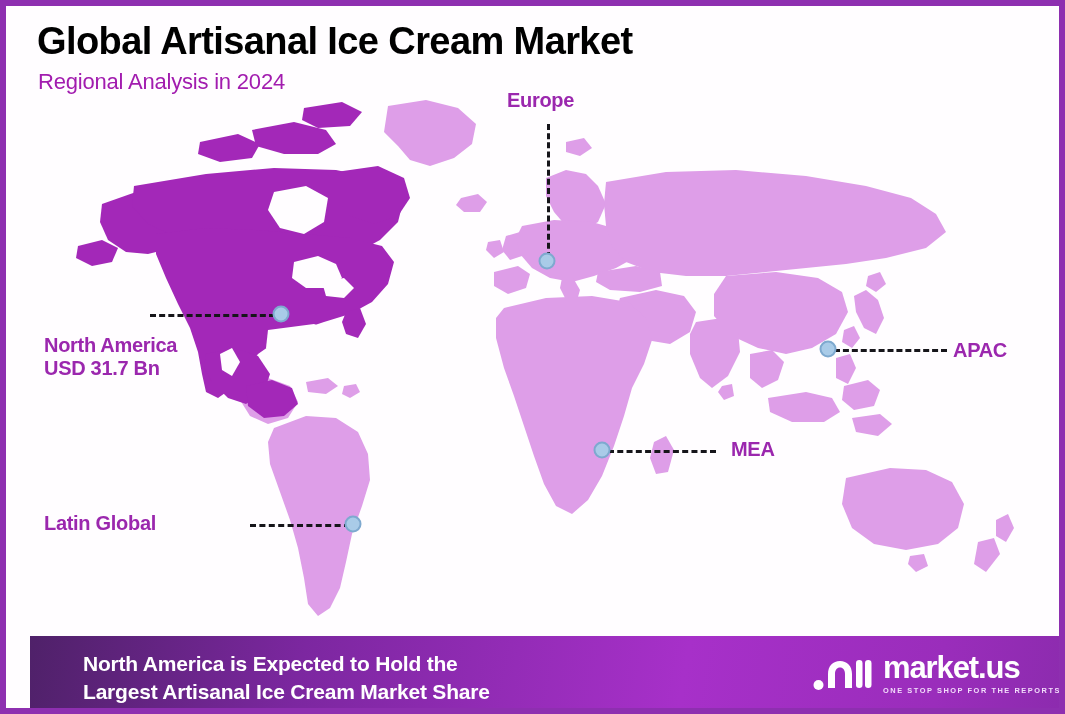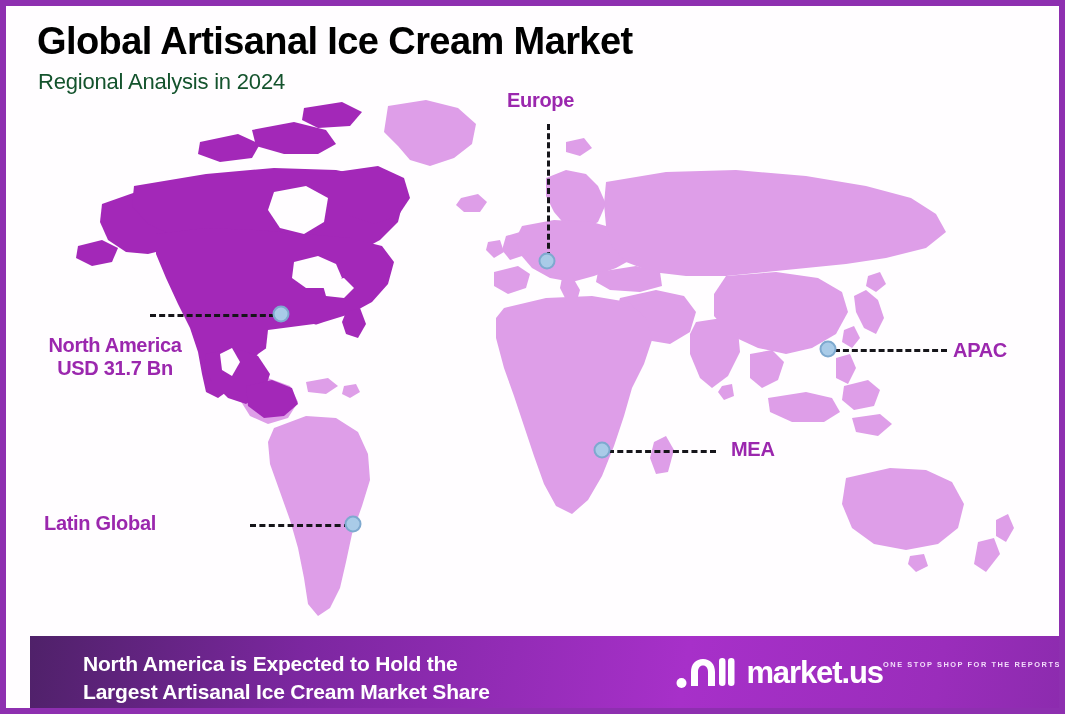"Regional Analysis in 2024" .subtitle { color: #14532d -> #a21caf }
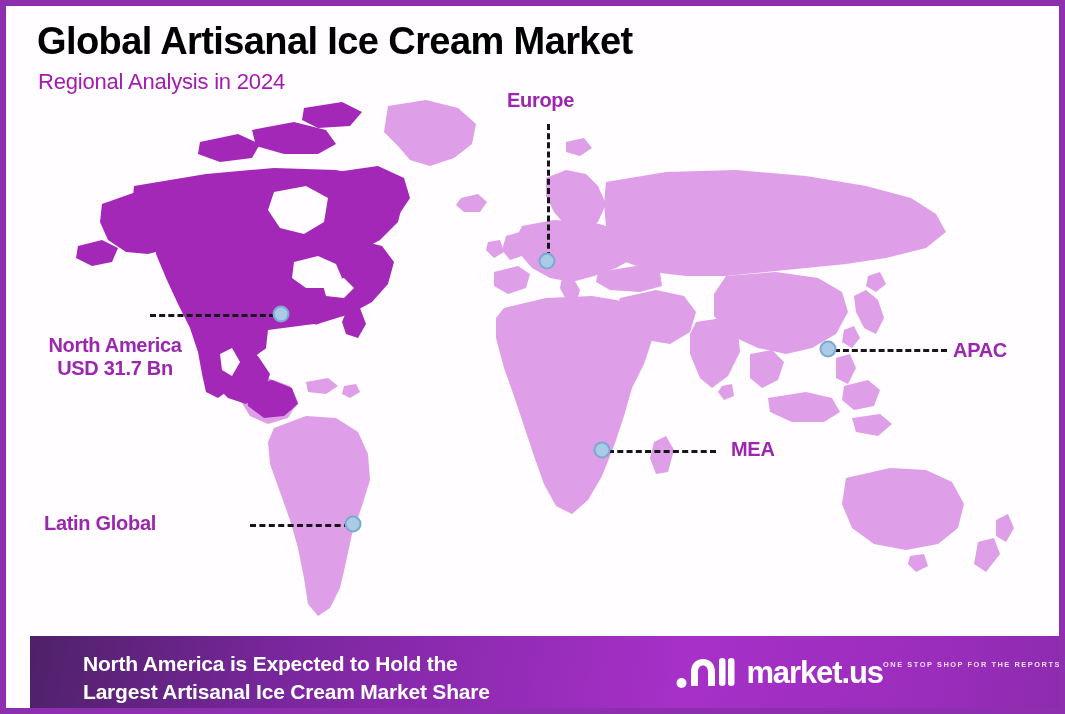"North America" .rlabel.multi { text-align: center -> none }
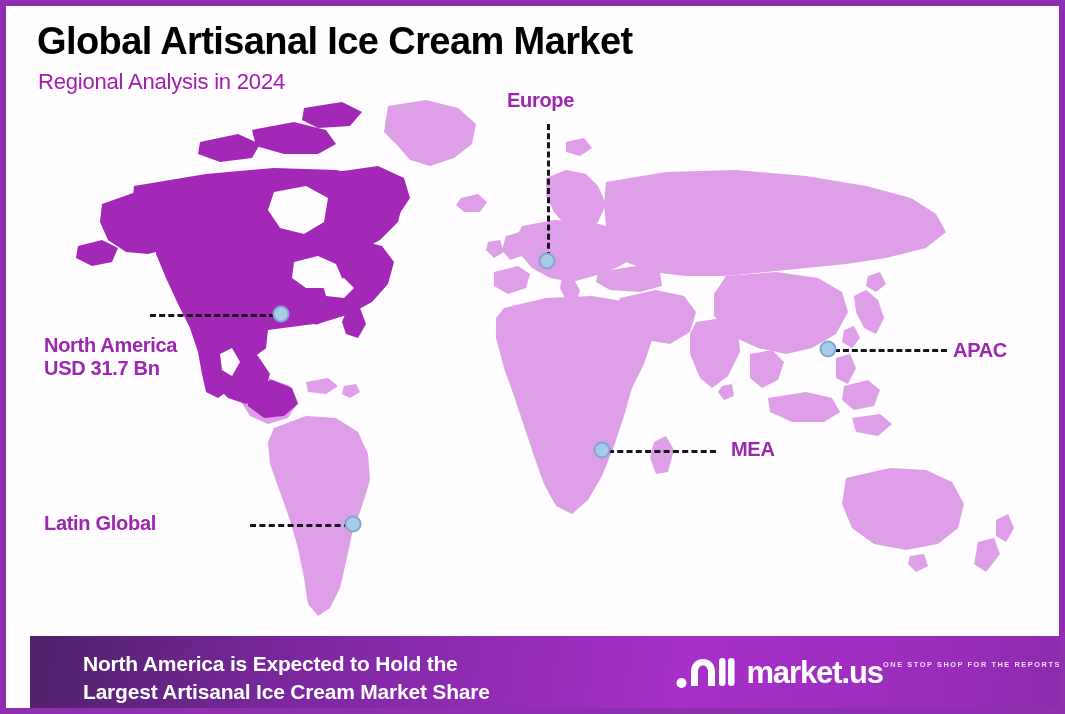"market.us" #logo-text { flex-direction: none -> column }
